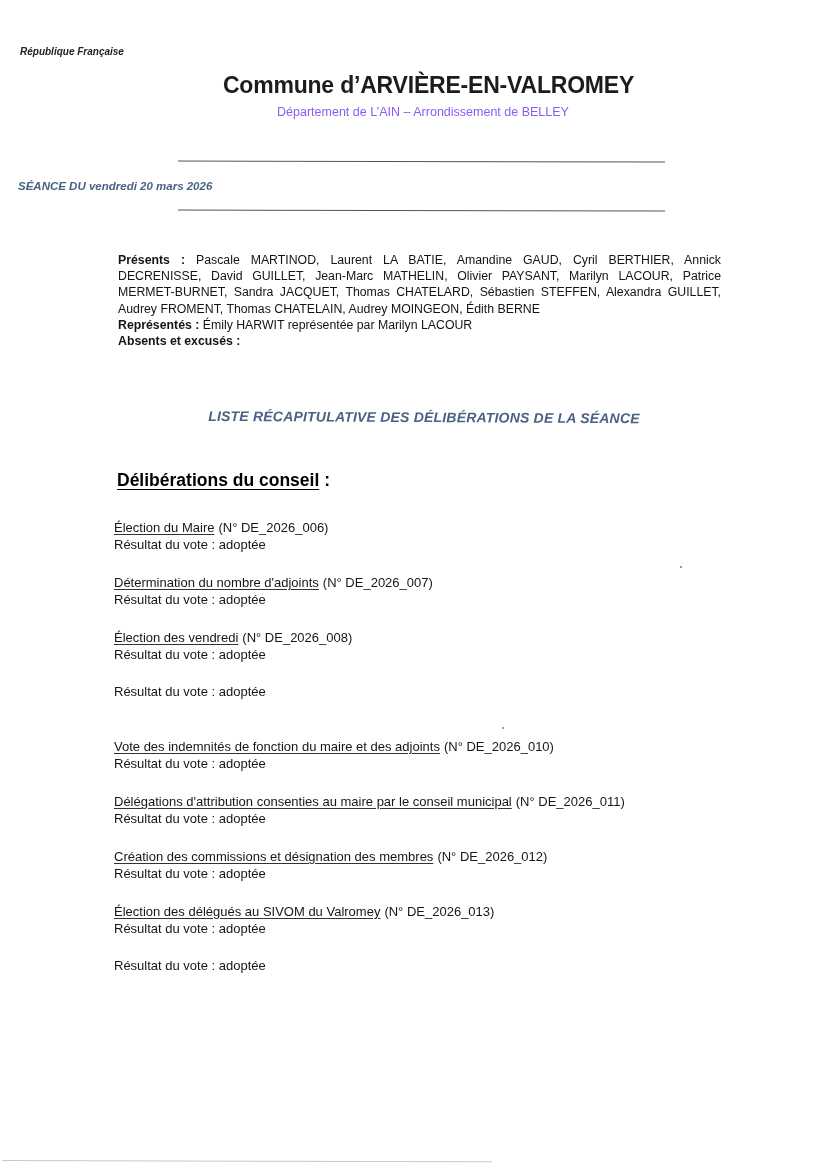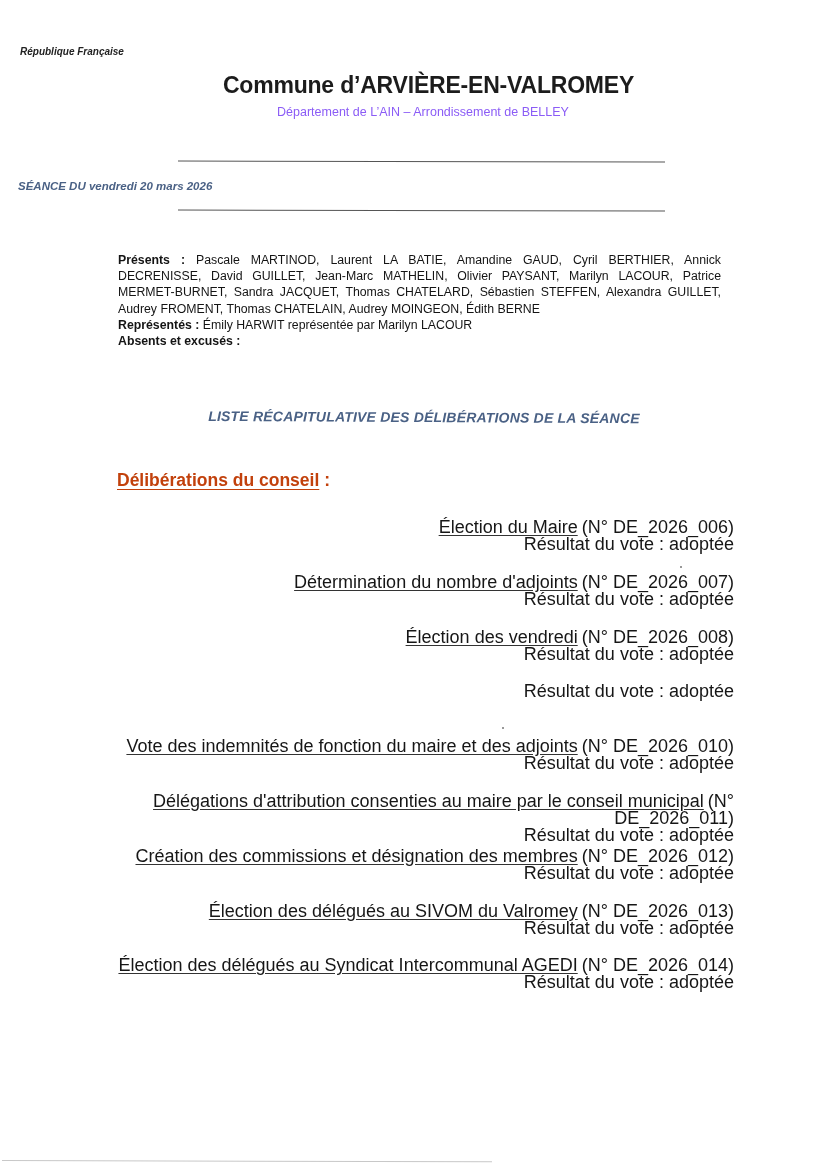"Délibérations du conseil :" .delib-header { color: #c2410c -> #000000 }
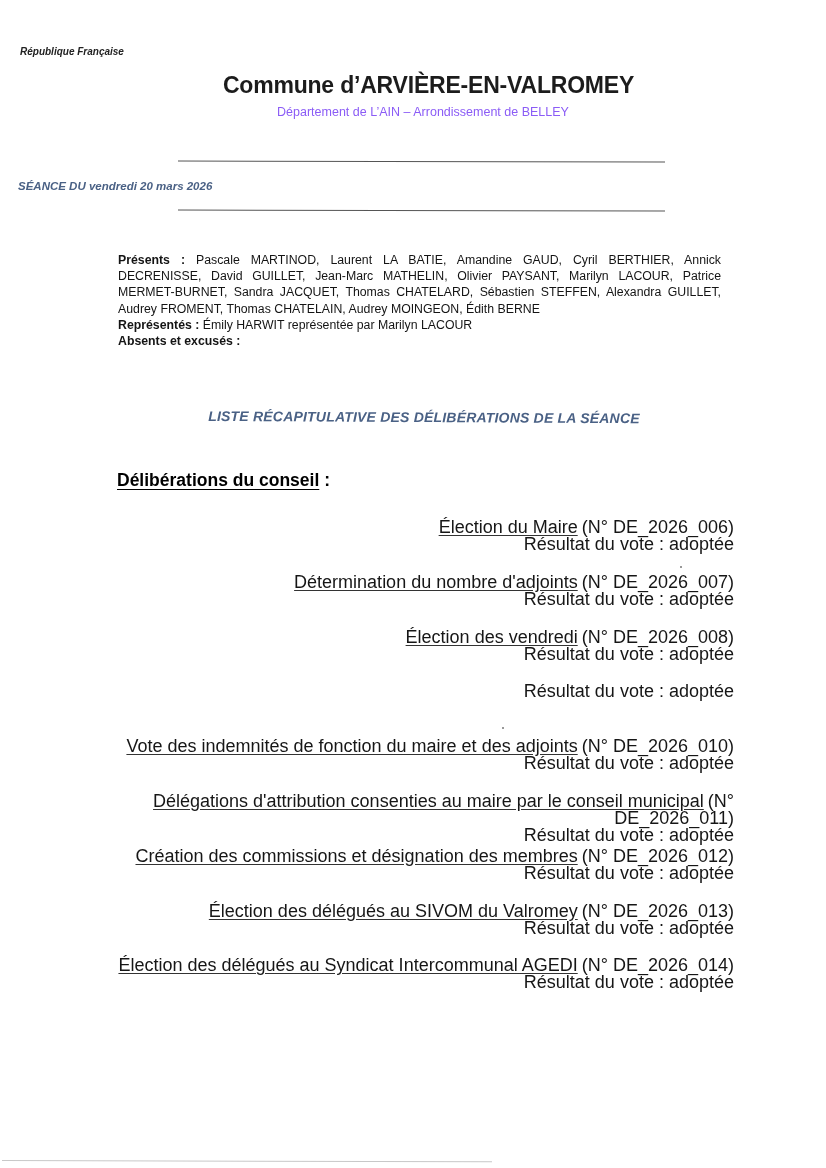"Élection du Maire (N° DE_2026_006)" .delib-item { font-size: 18px -> 13px; text-align: right -> none }
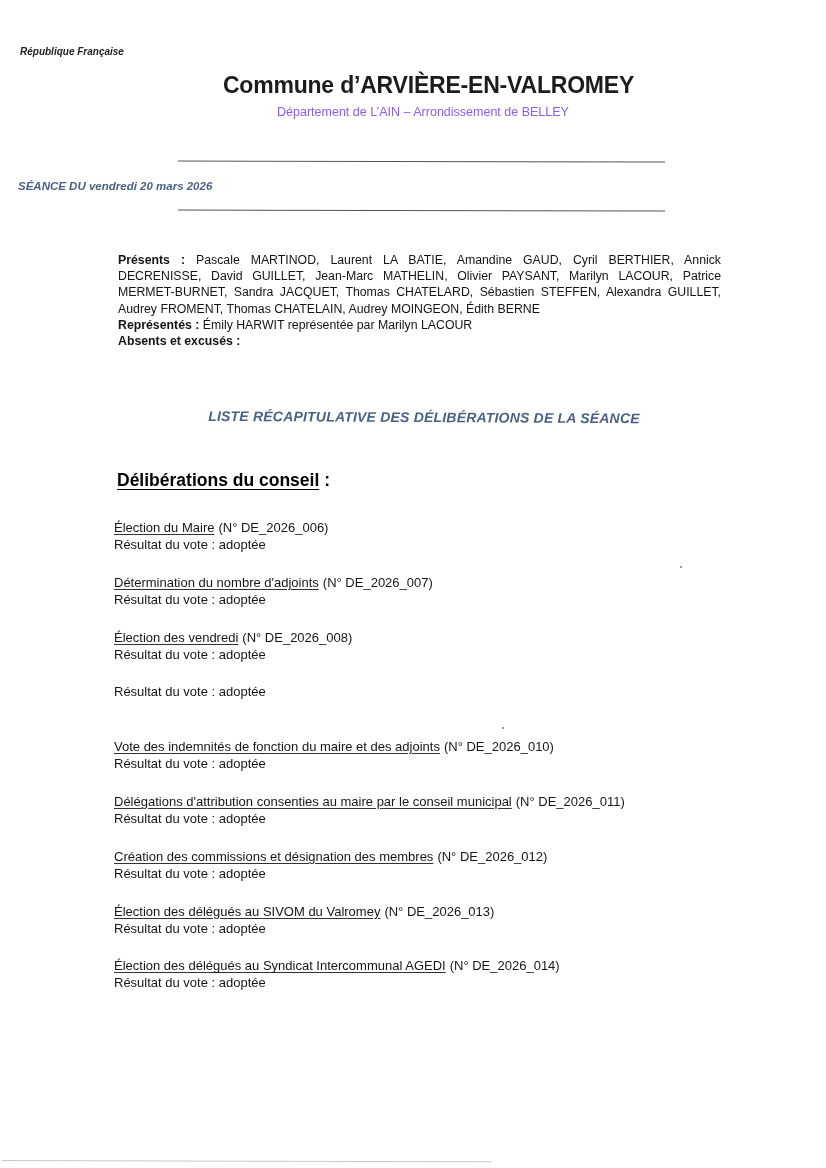"Élection des délégués au Syndicat" div { html: <div><span>Élection des délégués au Syndicat Intercommunal AGEDI</span><span>(N° DE_2026_014)</span></div> -> none }
